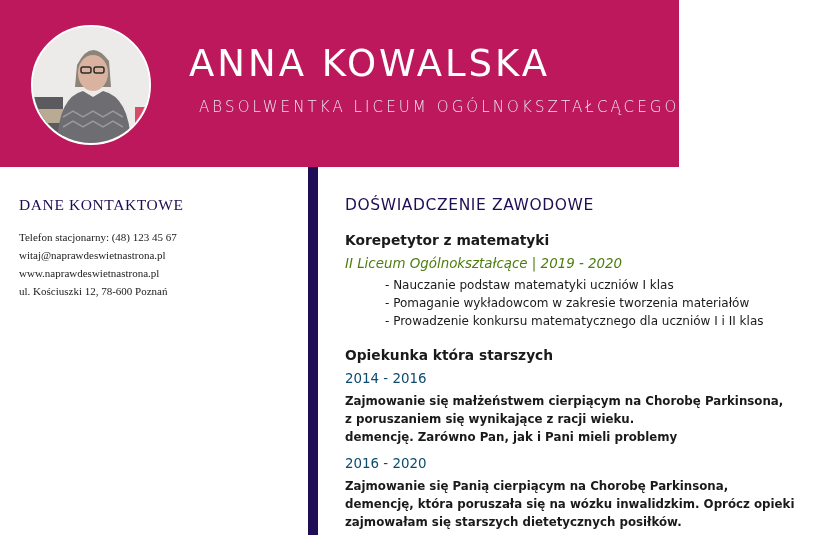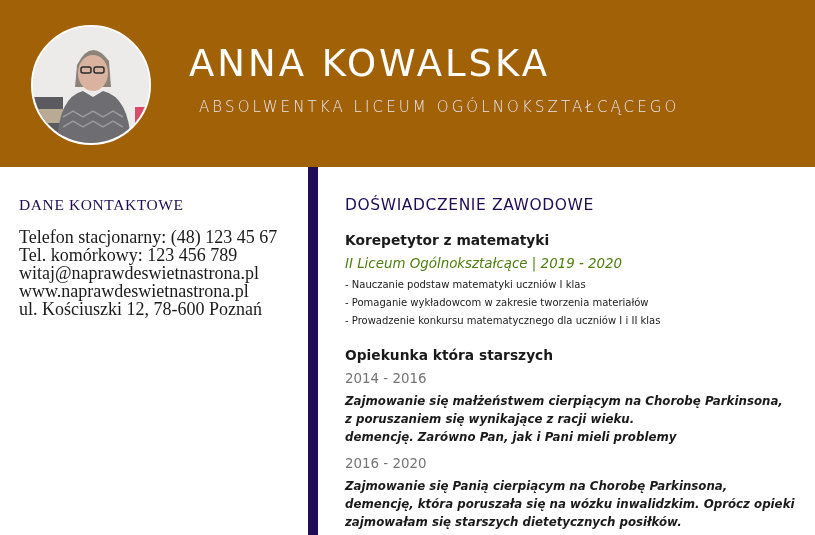"ANNA KOWALSKA" .header { background: #a16207 -> #be185d; width: 815px -> 679px }
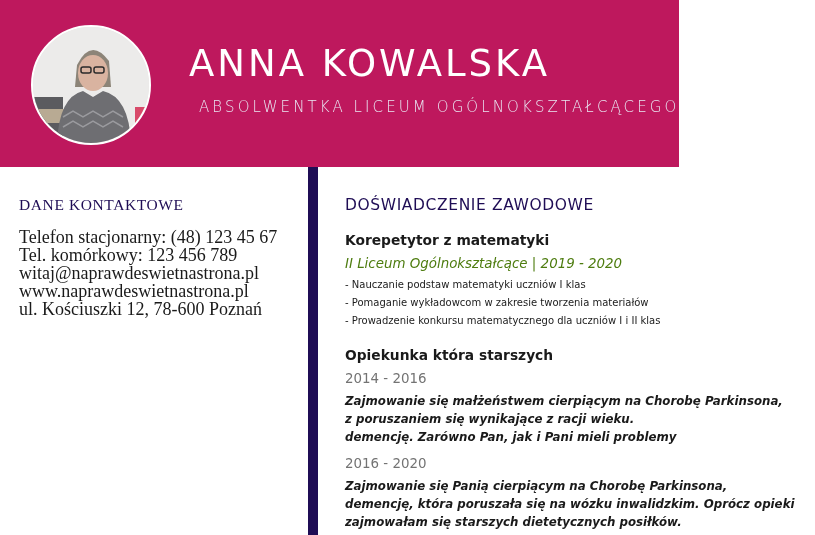"Telefon stacjonarny: (48) 123 45" .contact { font-size: 18px -> 11px }
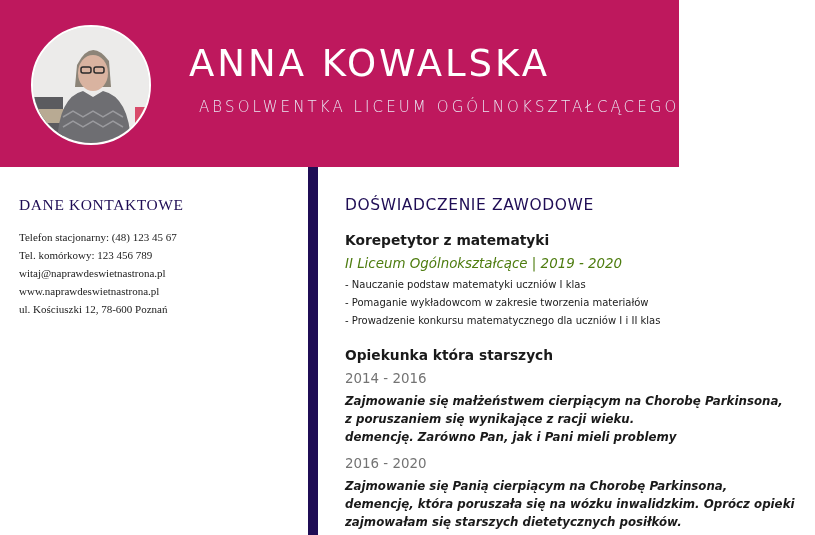"Tel. komórkowy: 123 456 789" div { html: <div>Tel. komórkowy: 123 456 789</div> -> none }
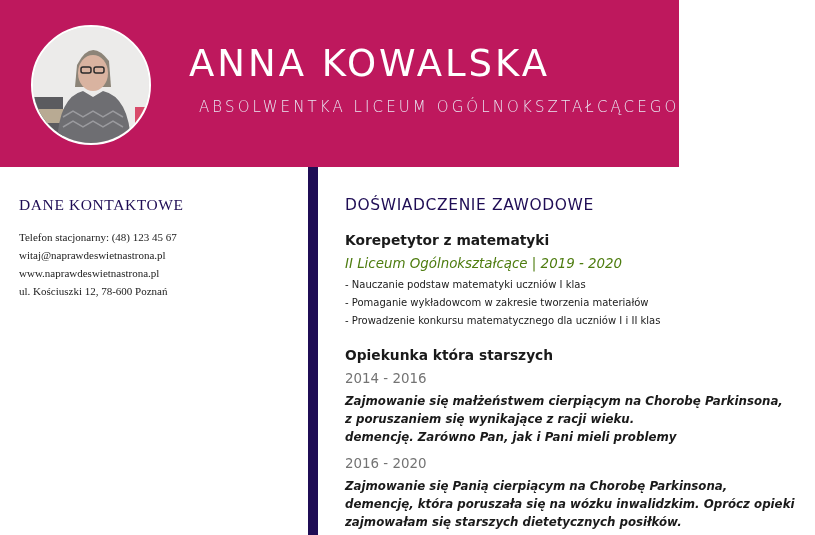"- Nauczanie podstaw matematyki uczniów" .bullets { font-size: 10px -> 12px; margin-left: none -> 40px }
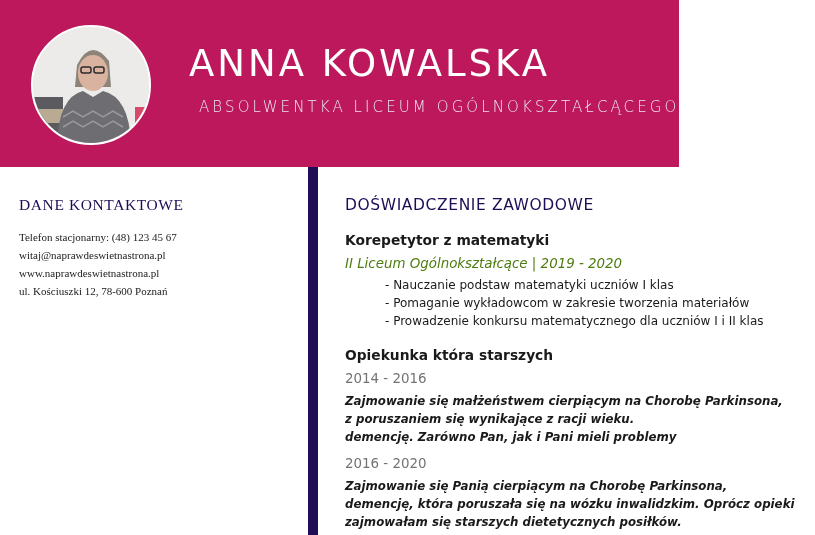"2014 - 2016" .period { color: #737373 -> #0c4a6e }
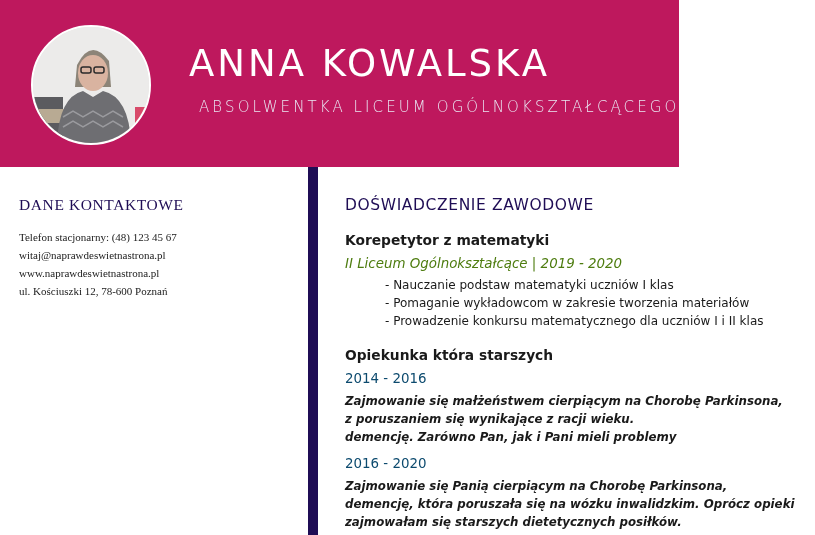"Zajmowanie się małżeństwem cierpiącym na" .desc div { font-style: italic -> none }
